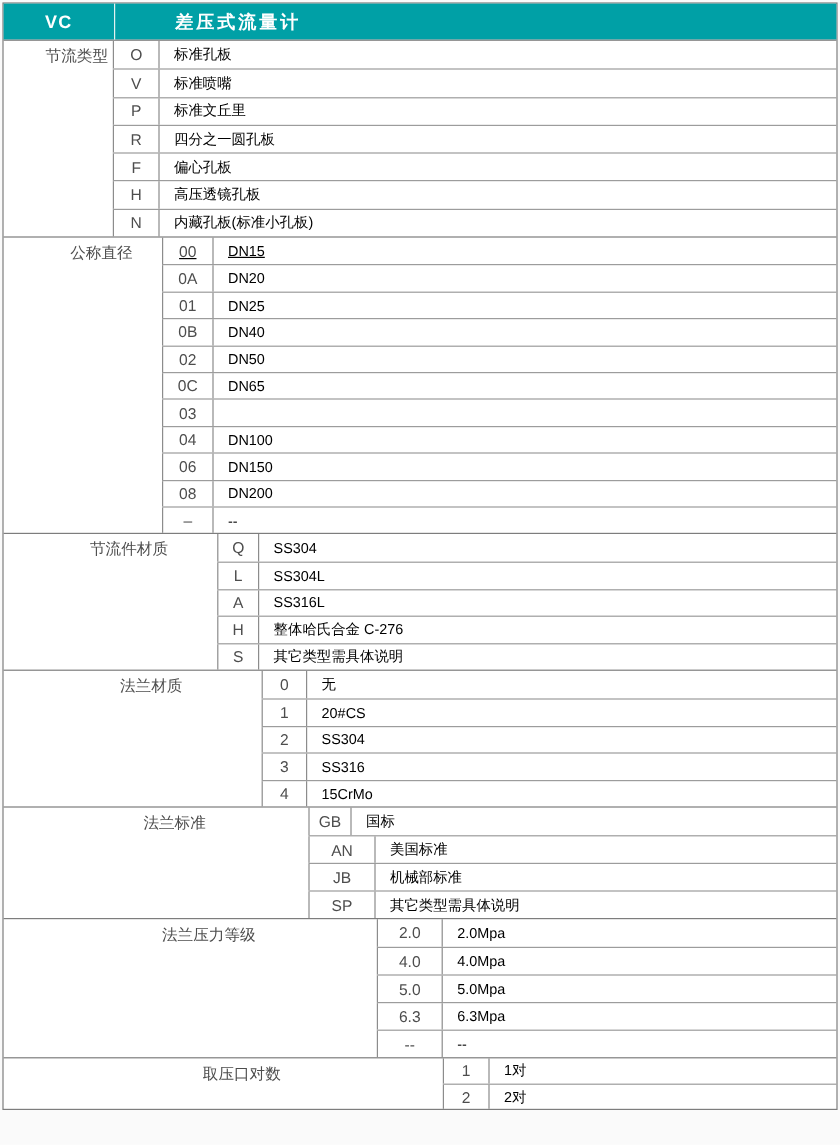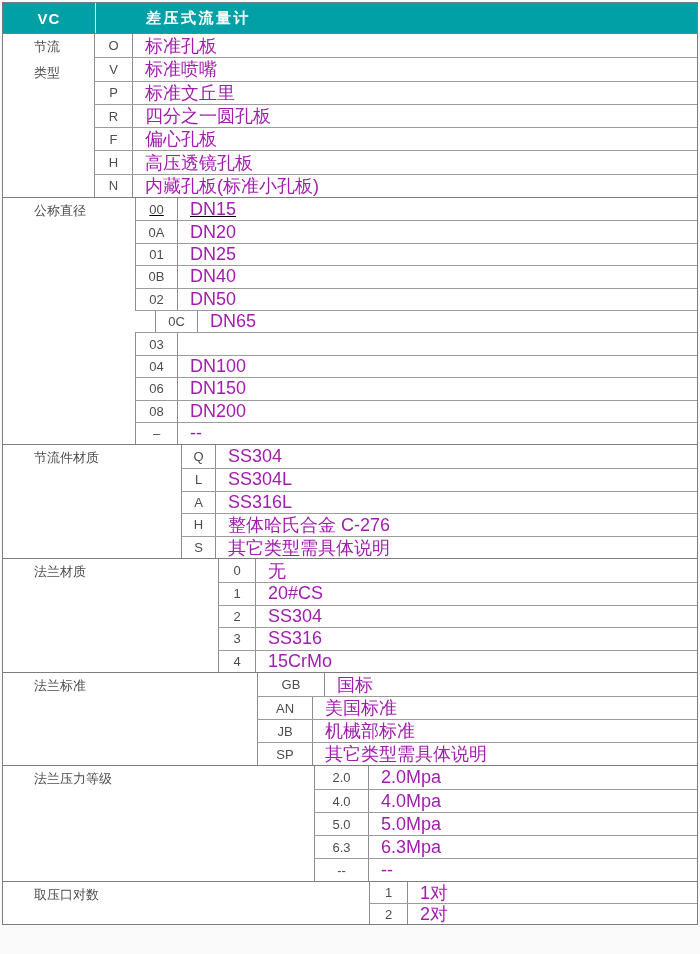"节流" .label-cell { flex-direction: column -> row; justify-content: none -> center }
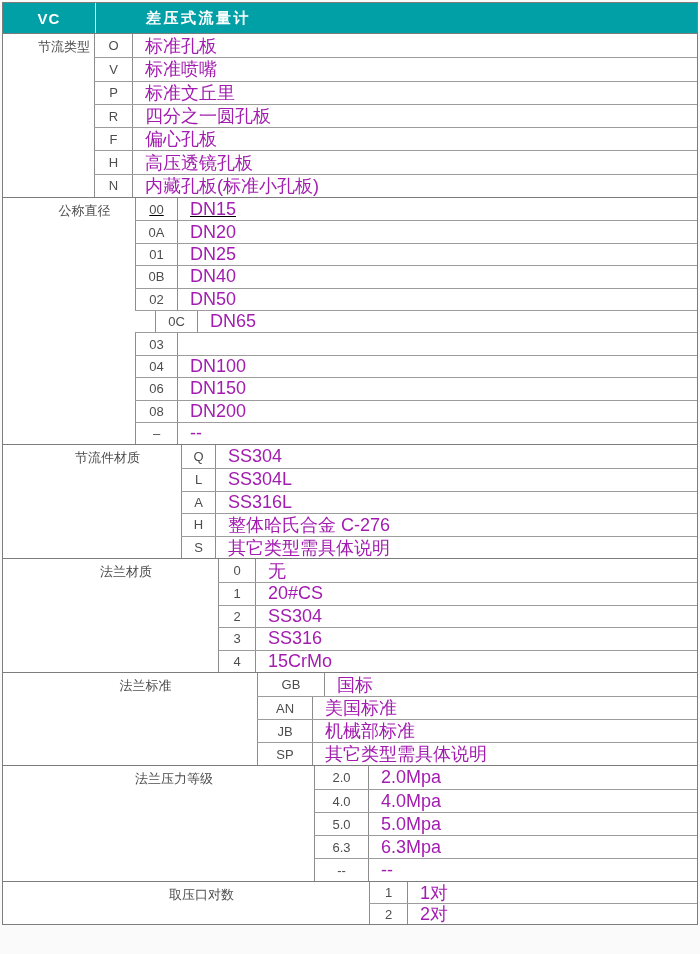"标准孔板" .desc-cell { color: #a21caf -> #000000; font-size: 18px -> 12px }
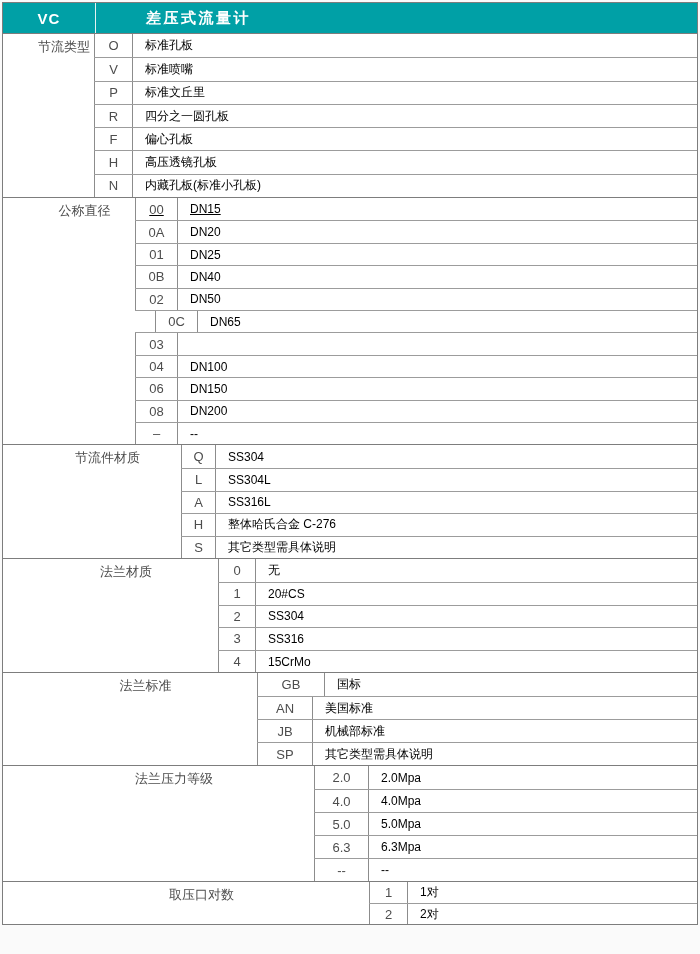"0C" div.code-cell { margin-left: 20px -> none }
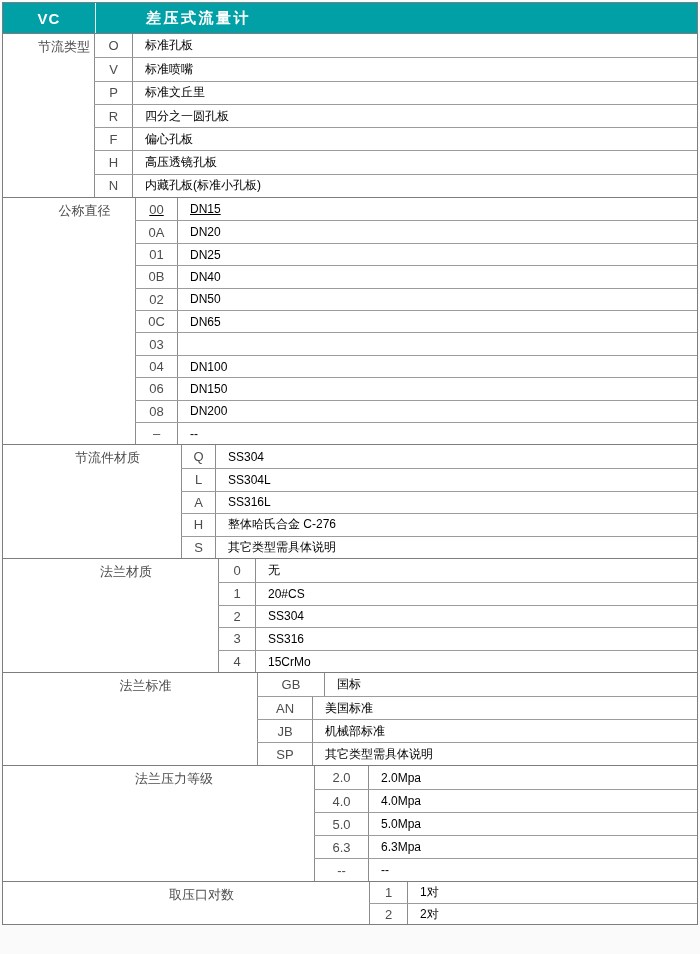"GB" div.code-cell { width: 68px -> 36px }
